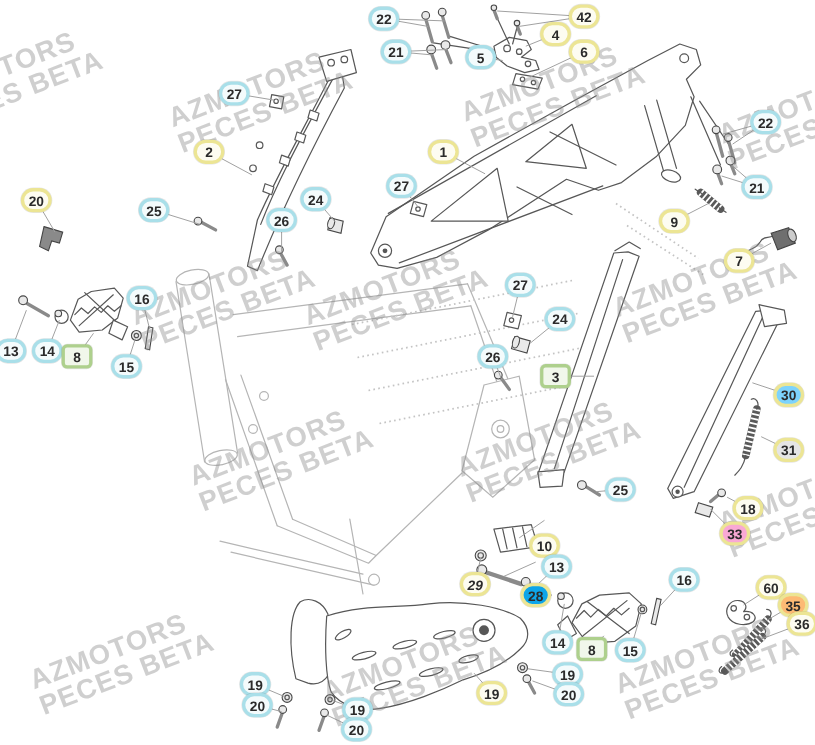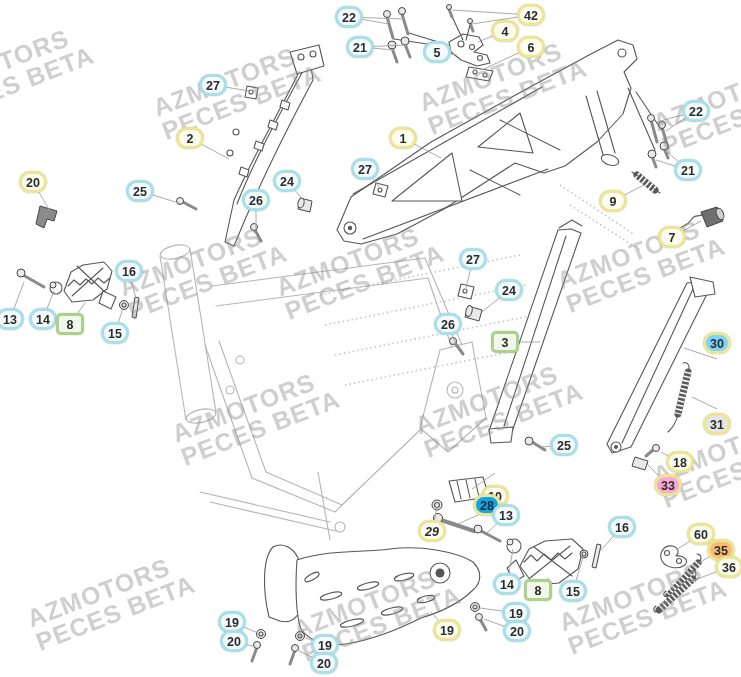"30" div.callout { top: 343px -> 359px }
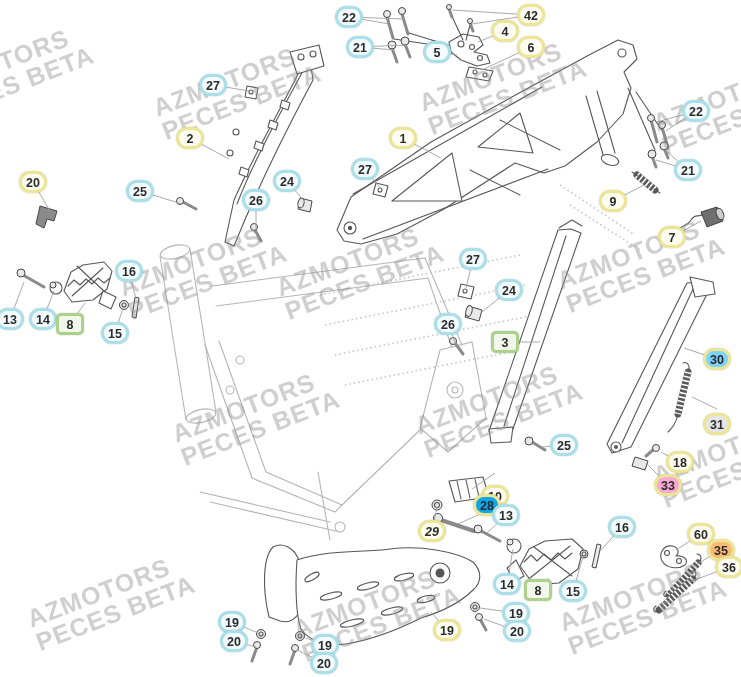"31" div.callout { top: 424px -> 409px }
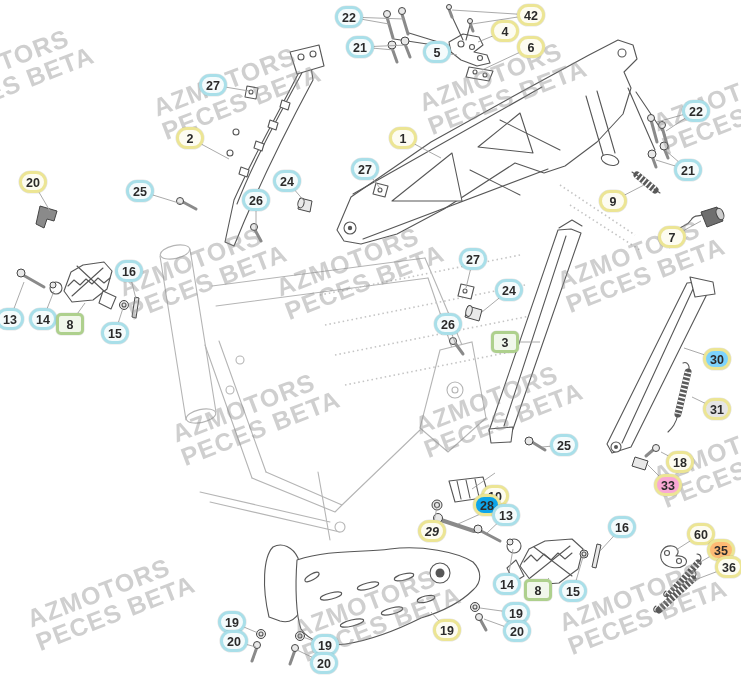"28" div.callout { top: 505px -> 541px }
